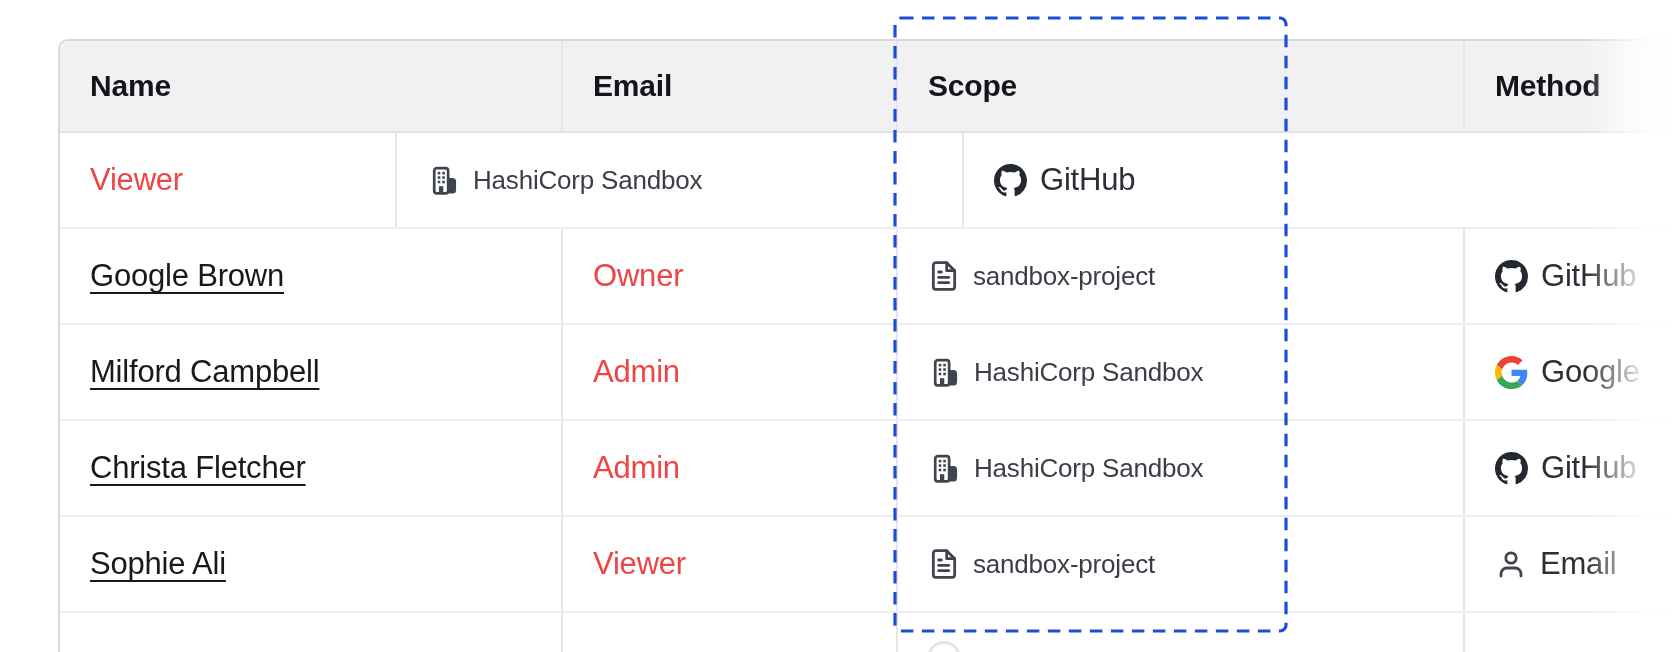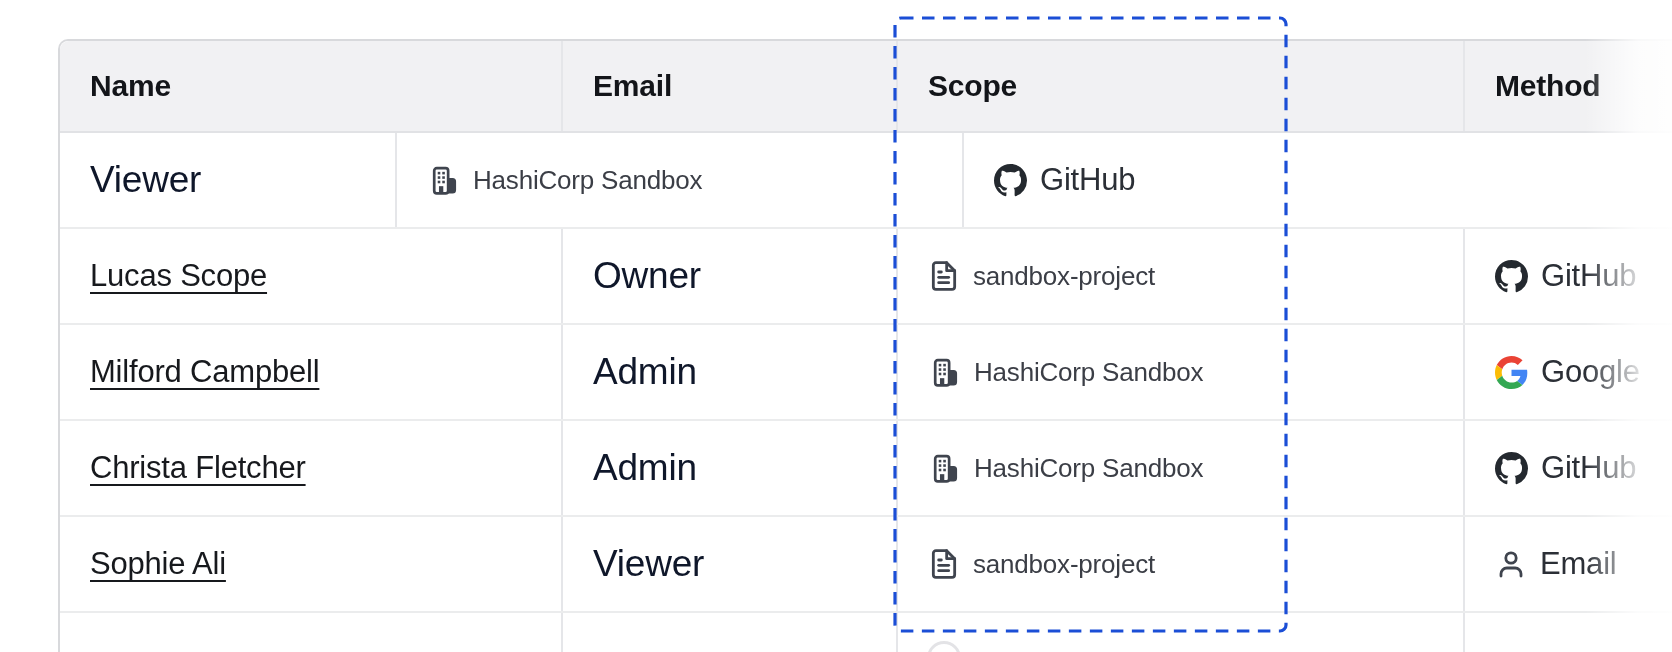"Viewer" .role-text { color: #0f172a -> #ef4444; font-size: 37px -> 31px }
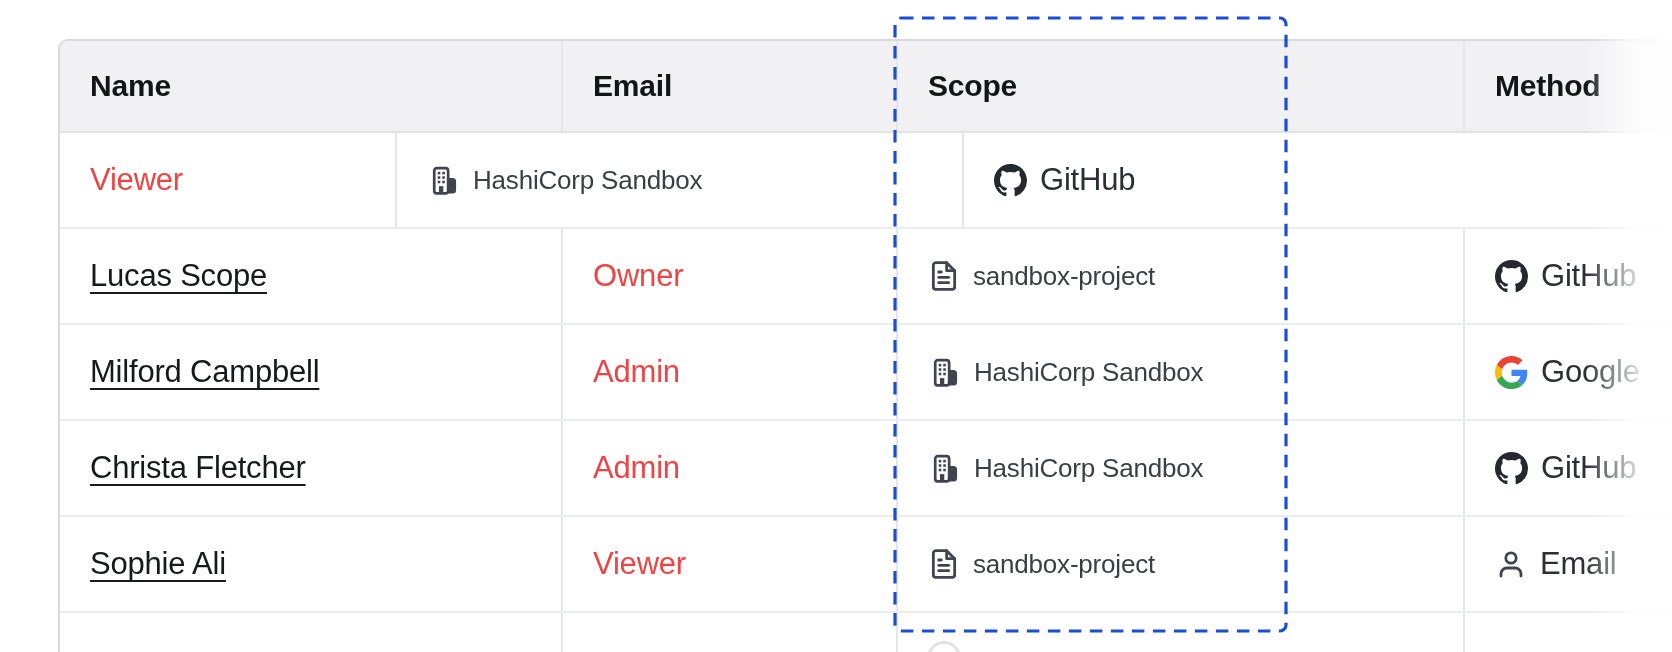"Lucas Scope" span.name-link { text: Lucas Scope -> Google Brown }
